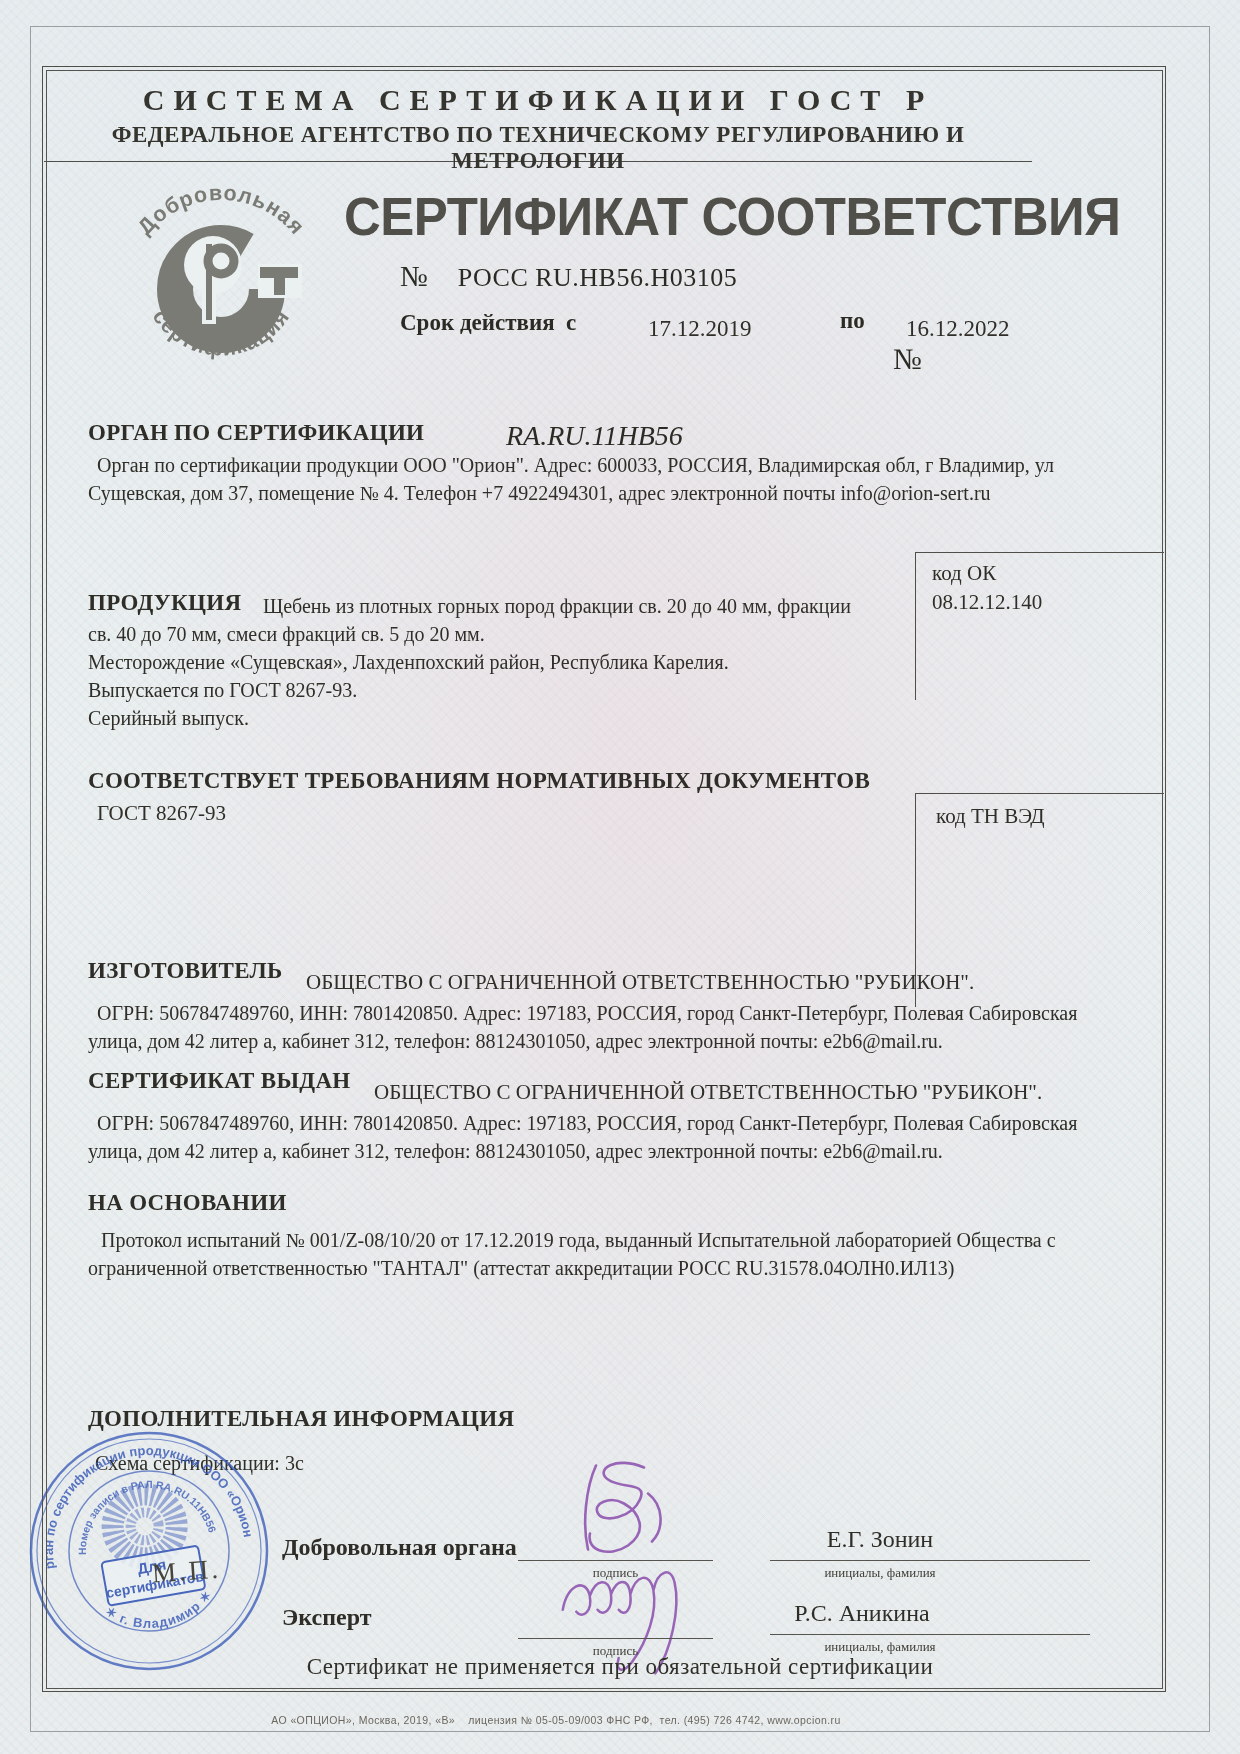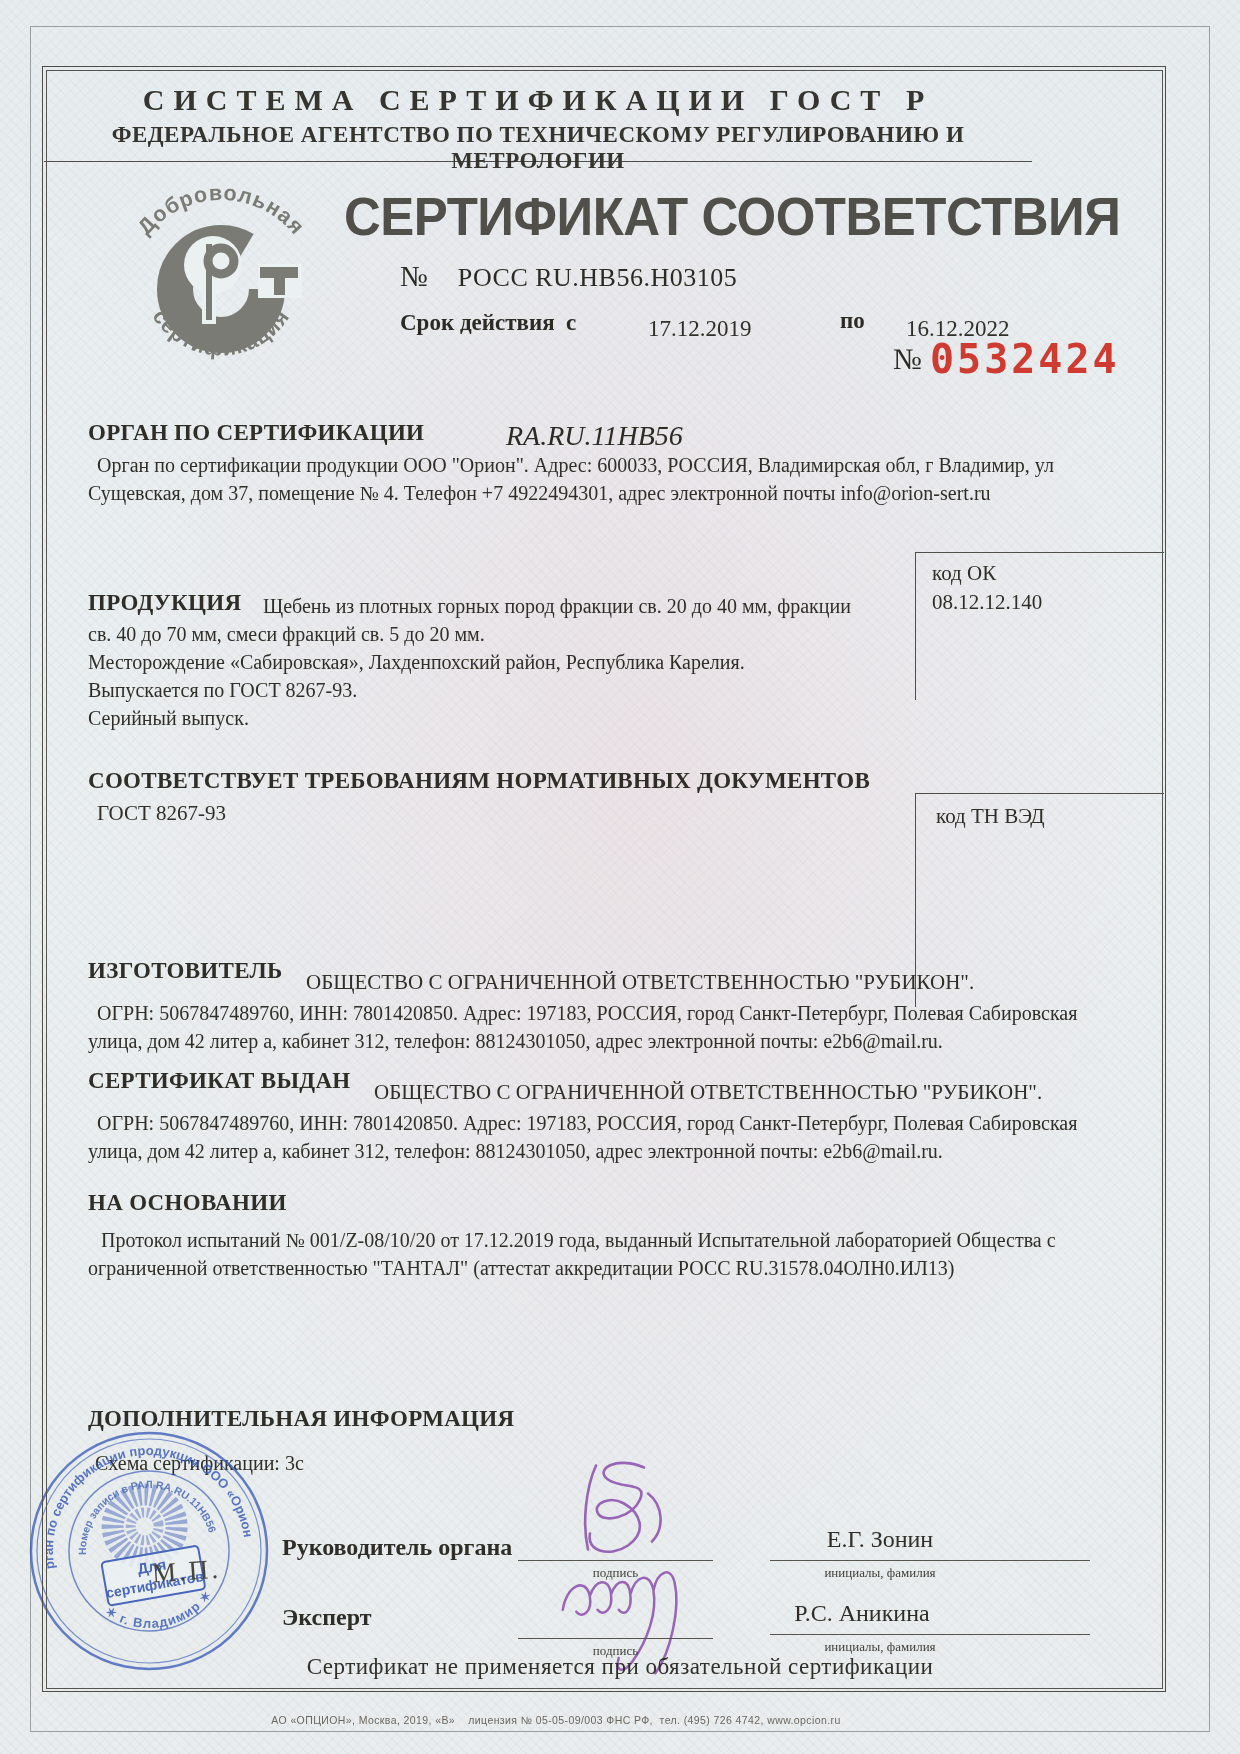"0532424" div.abs { html: <div>0532424</div> -> none }
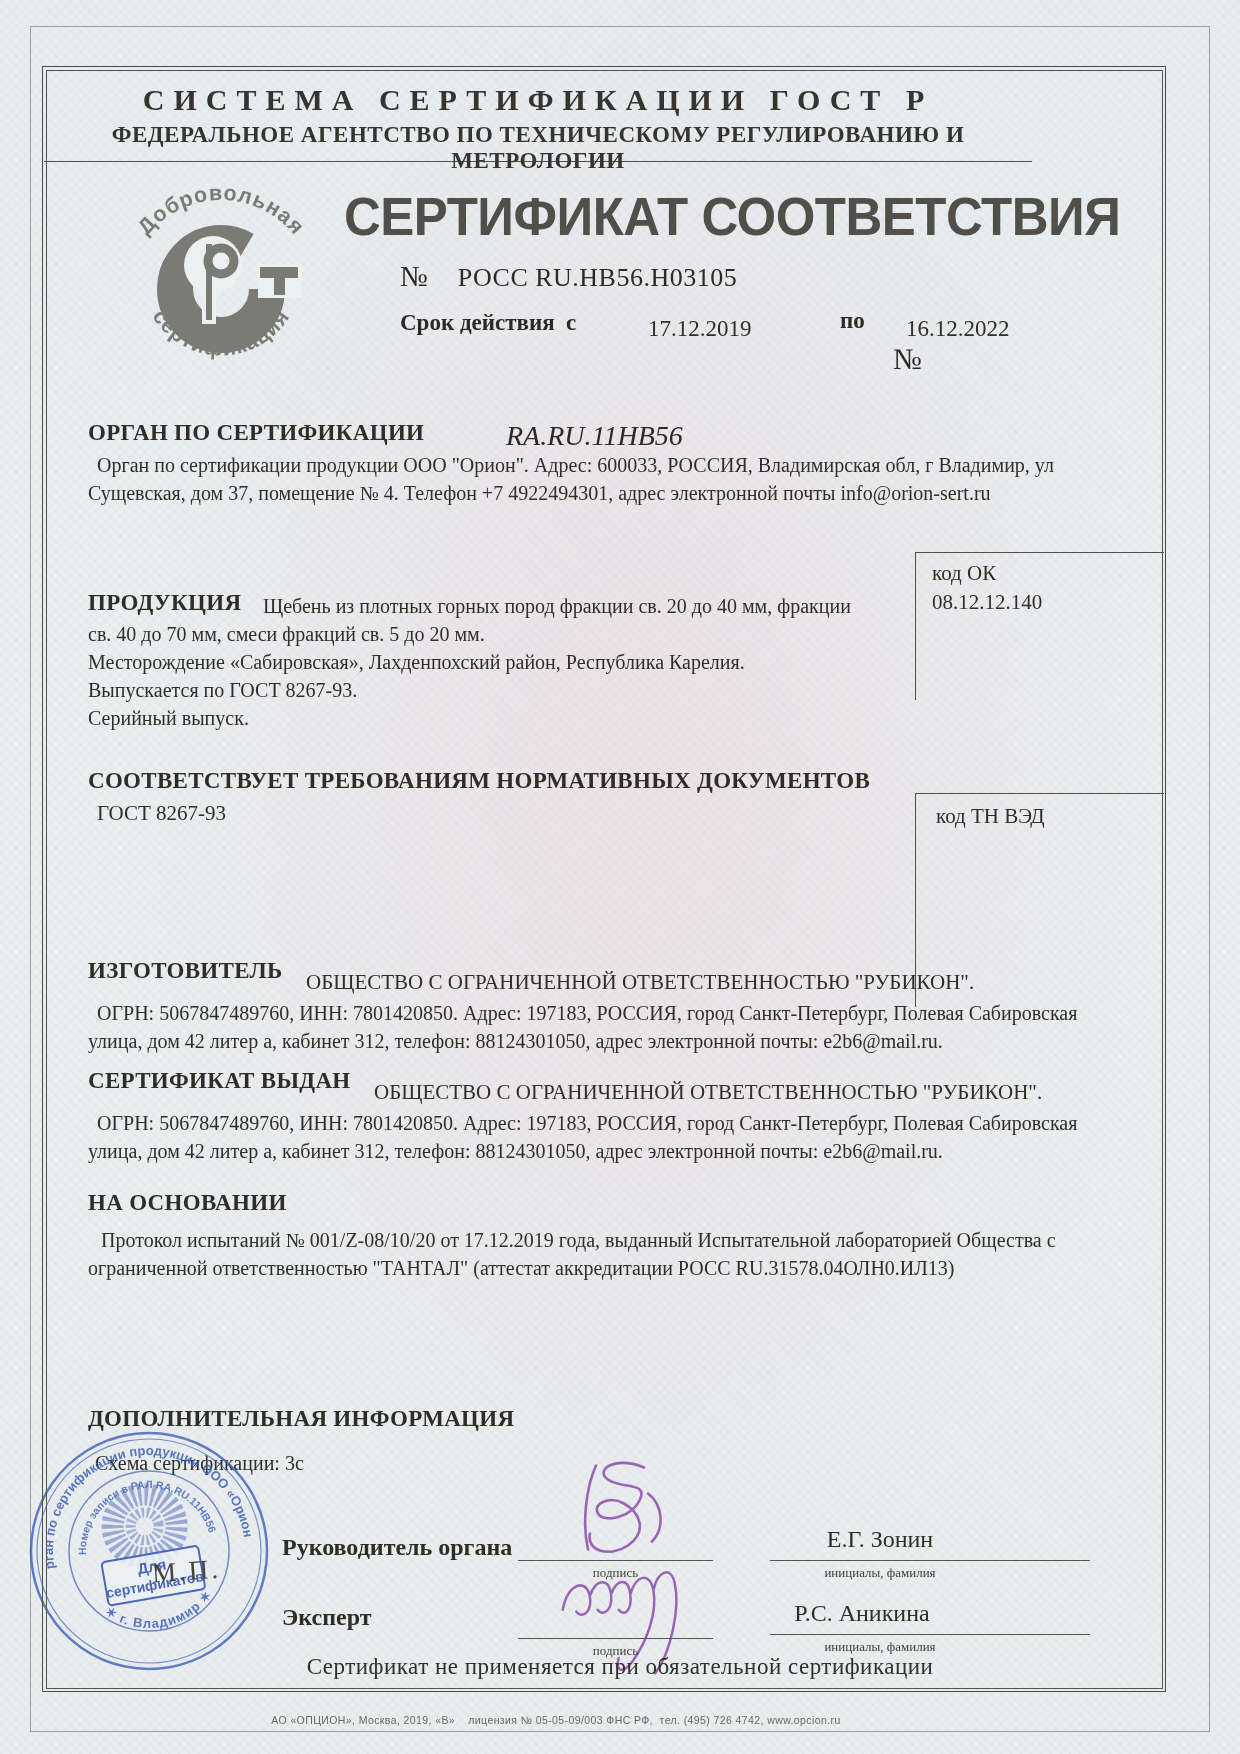"Месторождение «Сабировская»," div.abs { text: Сабировская -> Сущевская }
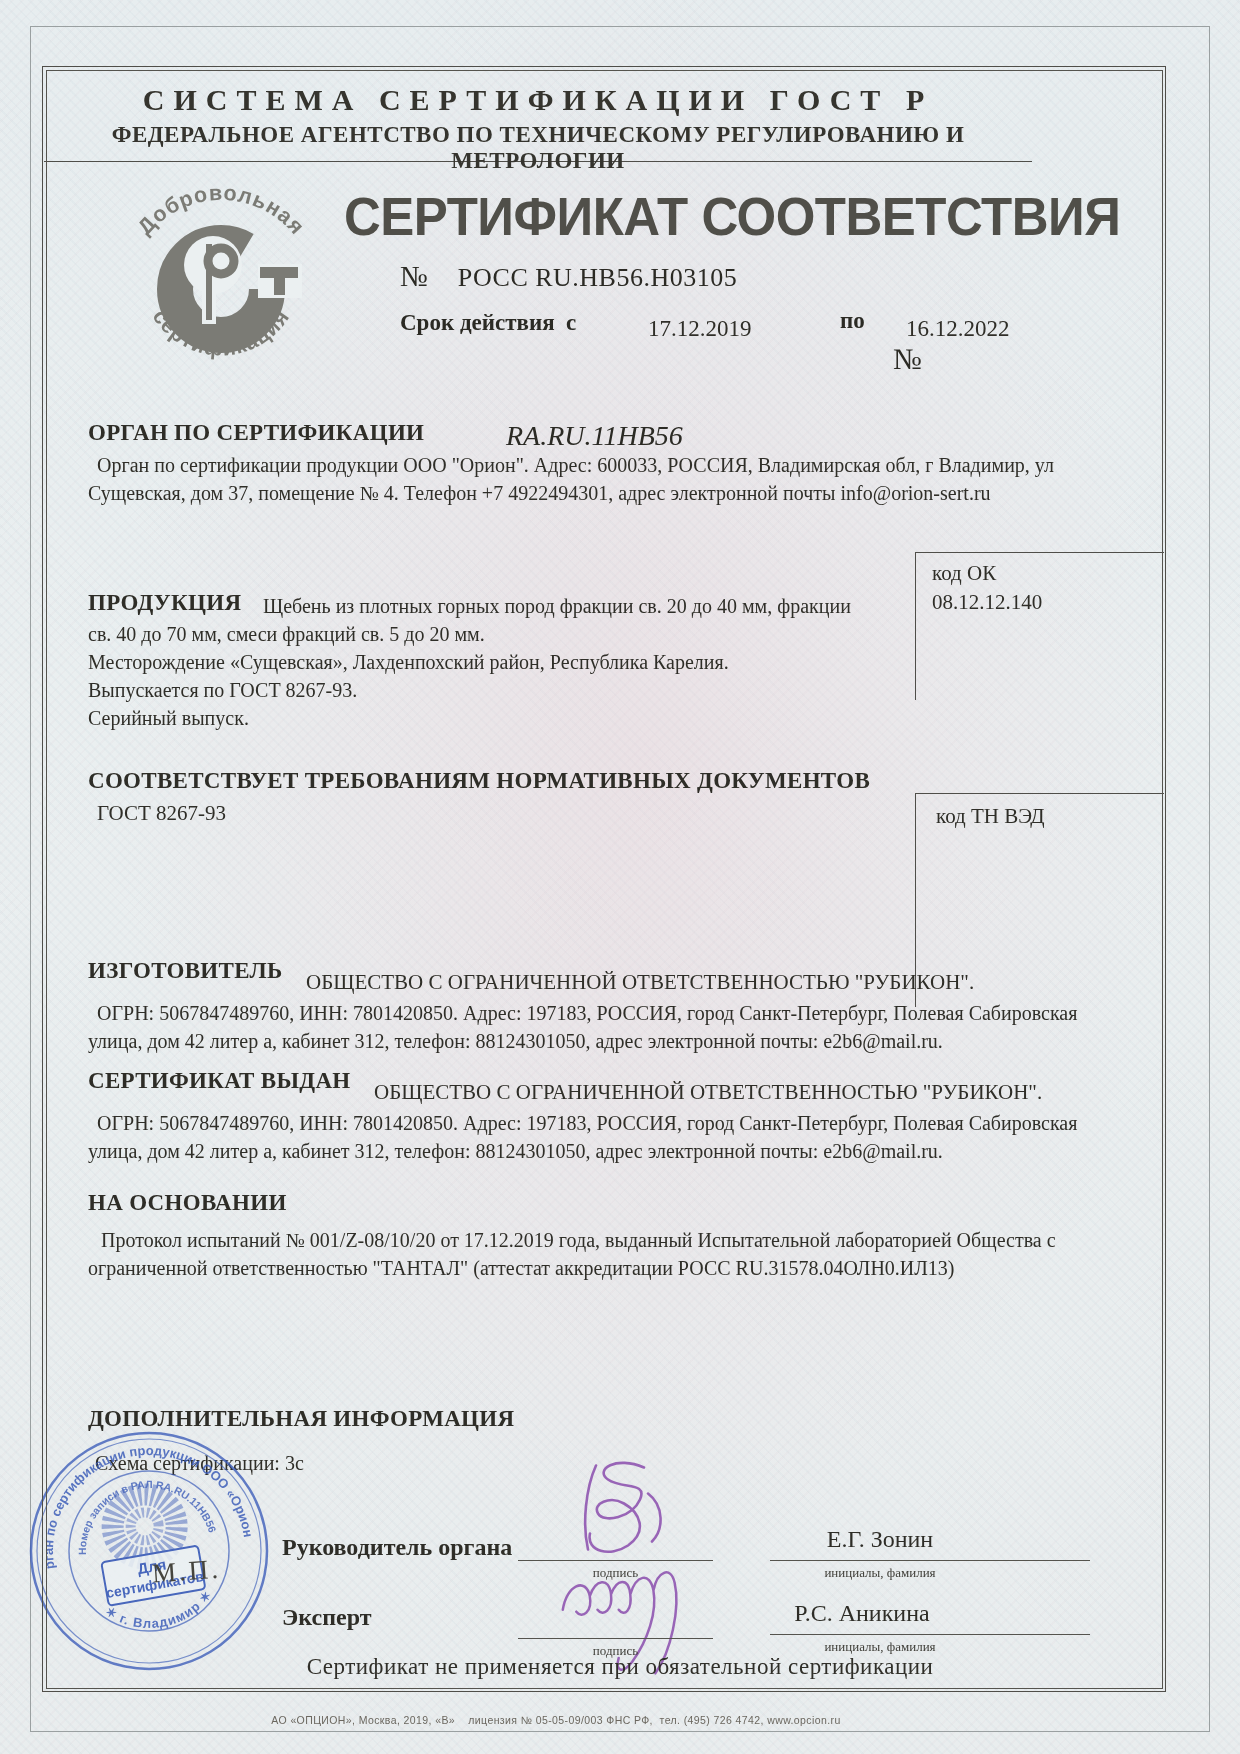"Руководитель органа" div.abs { text: Руководитель -> Добровольная }
